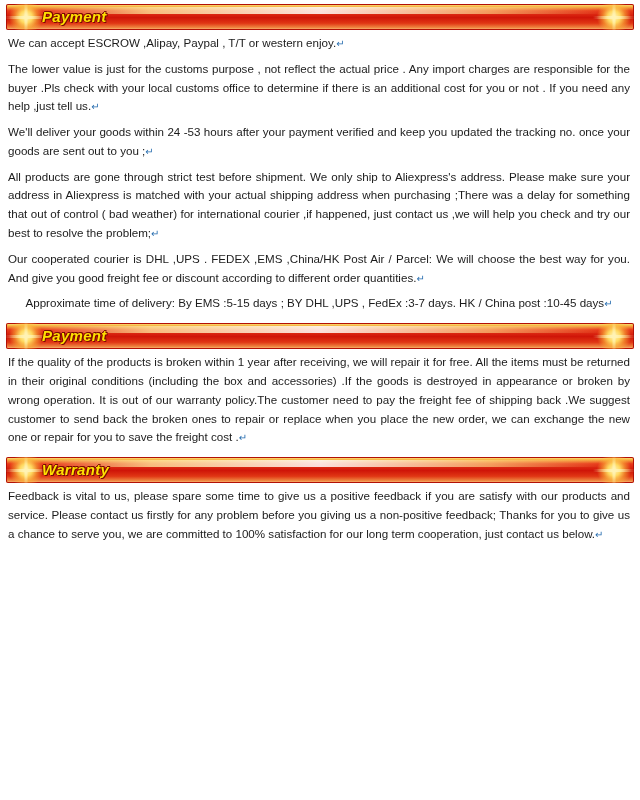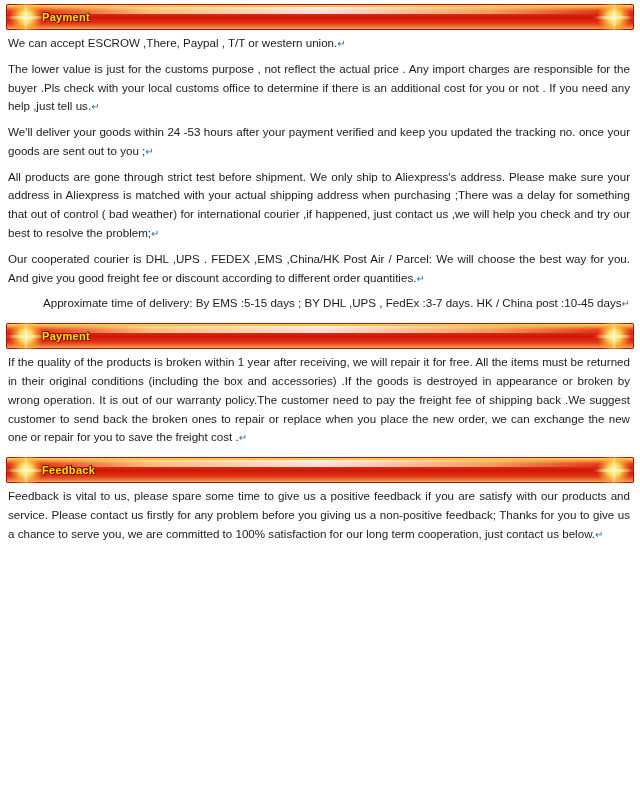"Payment" .banner .title { font-size: 11px -> 15px; font-style: none -> italic }
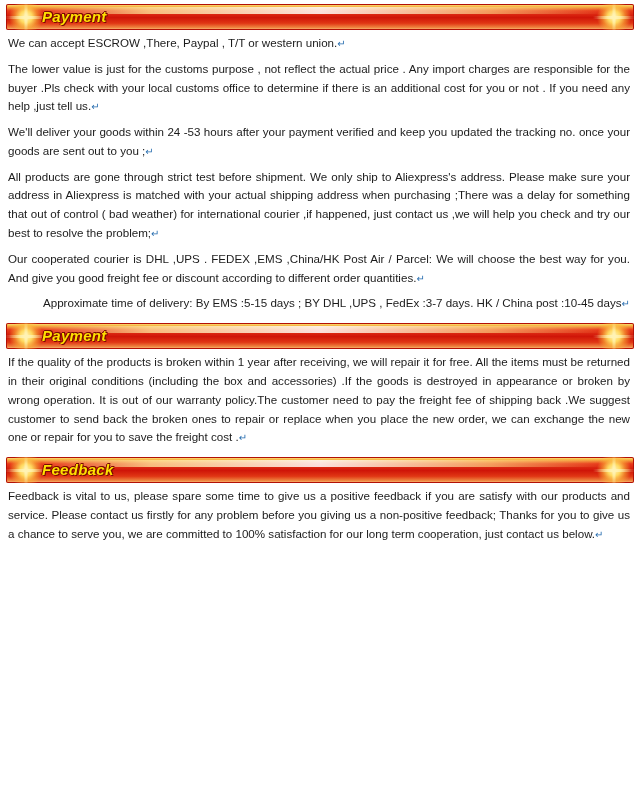"We can accept ESCROW ,There," span { text: ,There, Paypal , T/T or western union -> ,Alipay, Paypal , T/T or western enjoy }
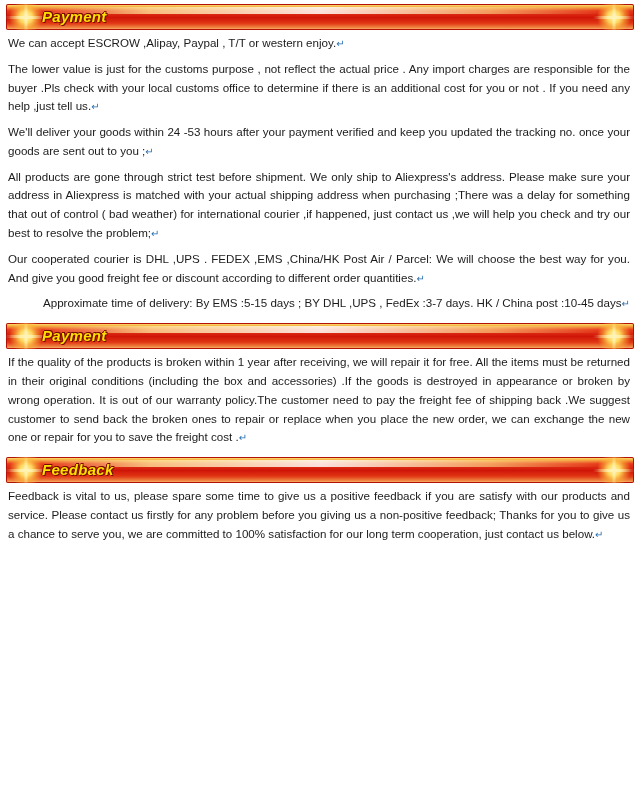"Approximate time of delivery: By" p.para.nowrapish { text-align: right -> center }
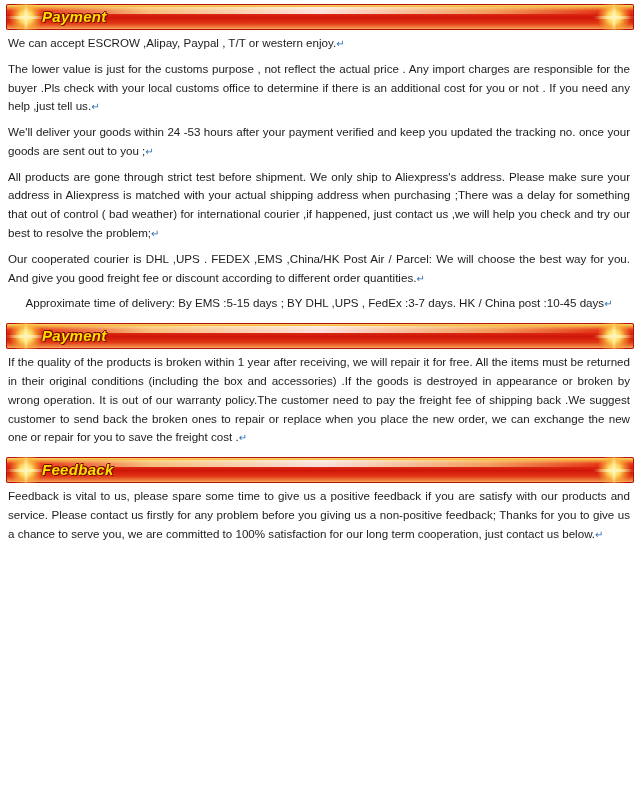"Feedback" div.title { text: Feedback -> Warranty }
